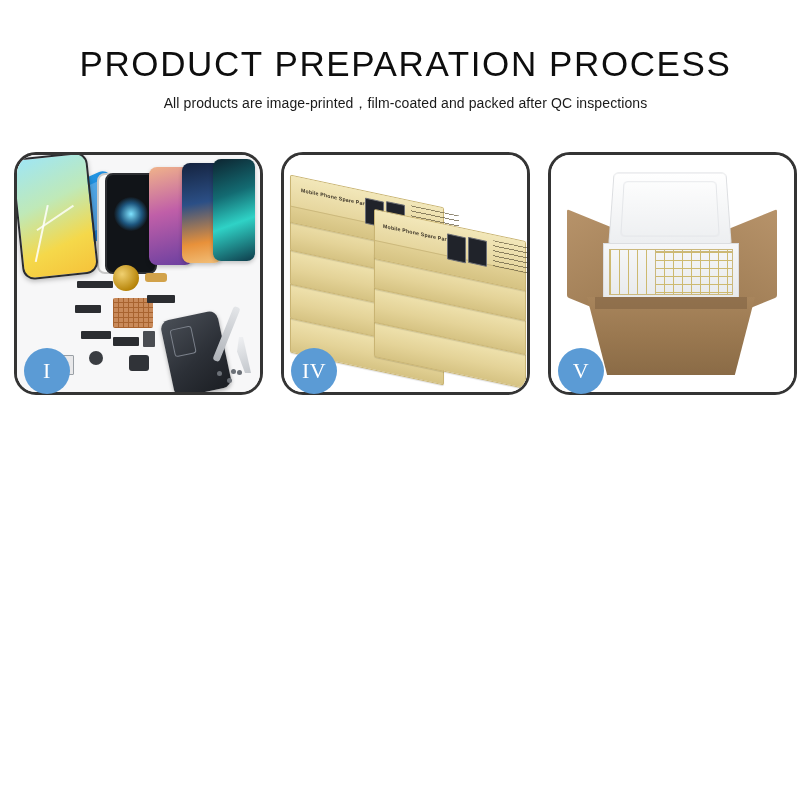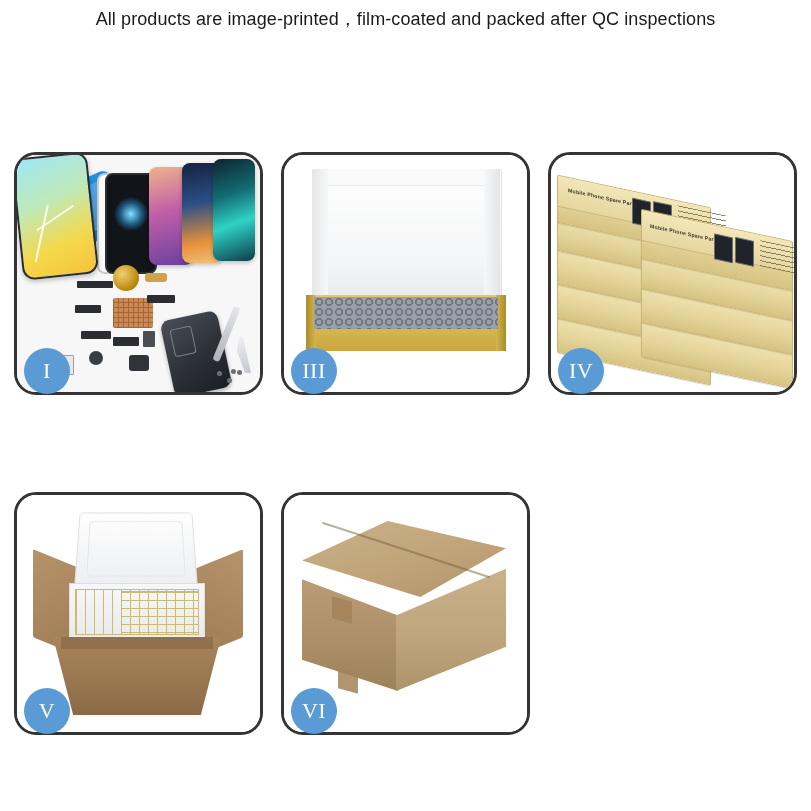"PRODUCT PREPARATION PROCESS" h1.title { html: none -> <h1>PRODUCT PREPARATION PROCESS</h1> }
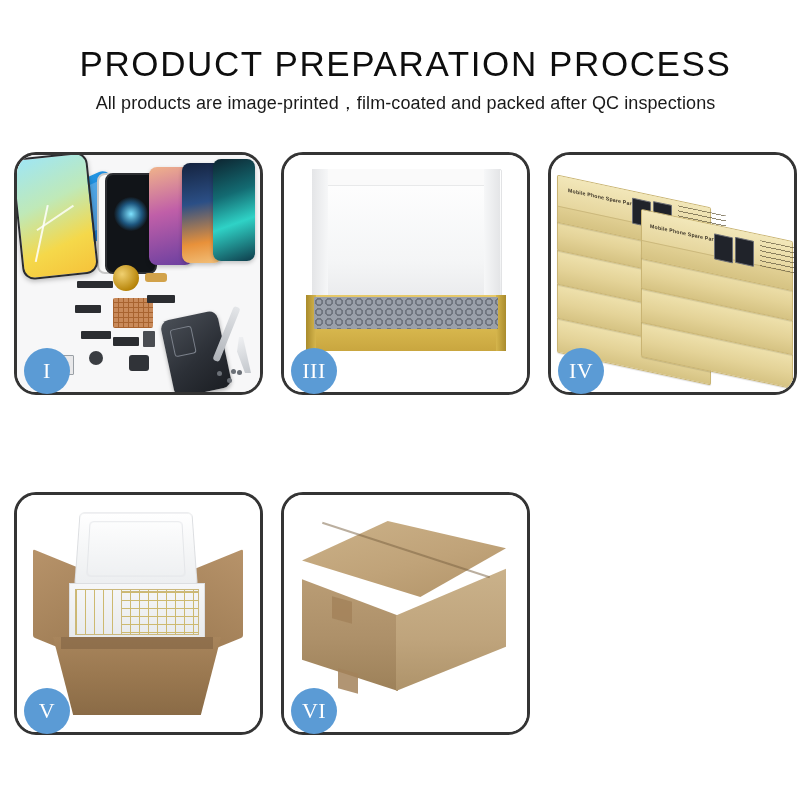"All products are" .subtitle { font-size: 18px -> 14px }
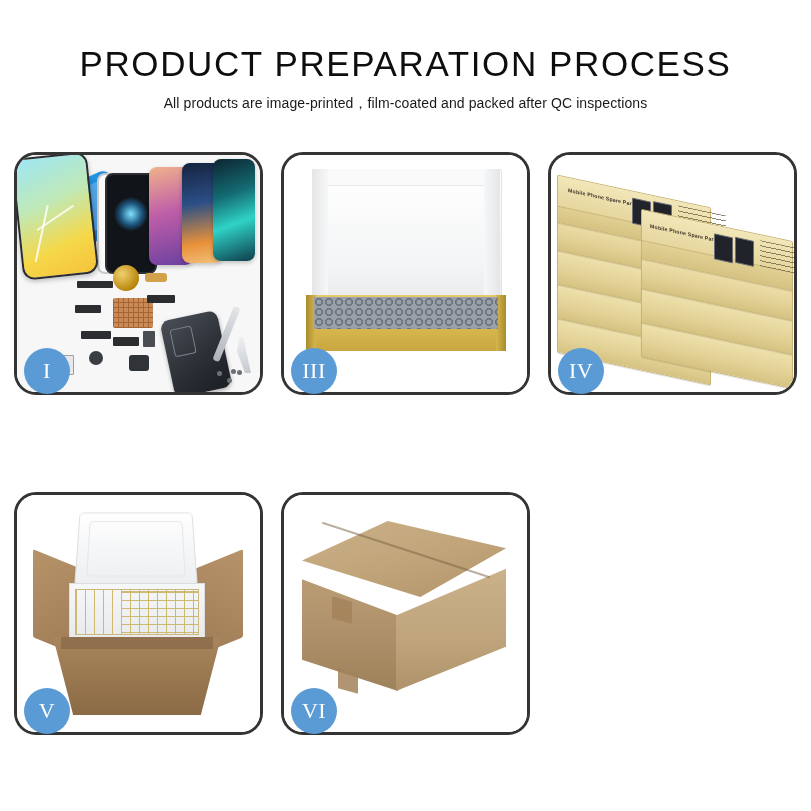"III" div.card { html: <div> <div> <div></div> <div></div> <div></div> <div></div> <div></div> <div></div> <div></div> <div></div> </div> <div>III</div> </div> -> none }
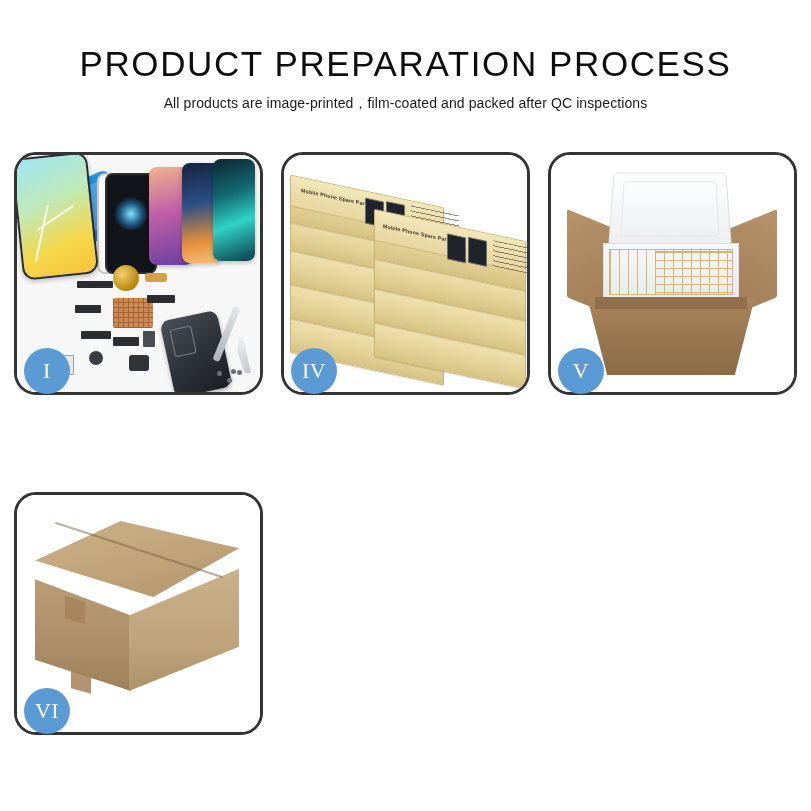"VI" div.card { html: <div> <div> <div></div> <div></div> <div></div> <div></div> <div></div> <div></div> </div> <div>VI</div> </div> -> none }
